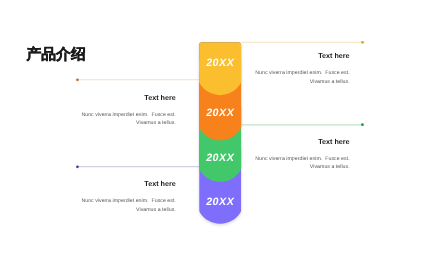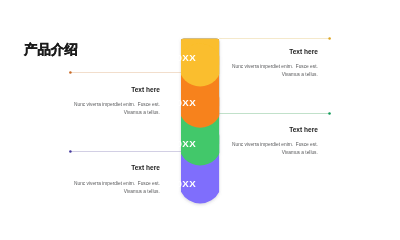"20XX" .year { font-style: none -> italic; text-align: left -> center }
